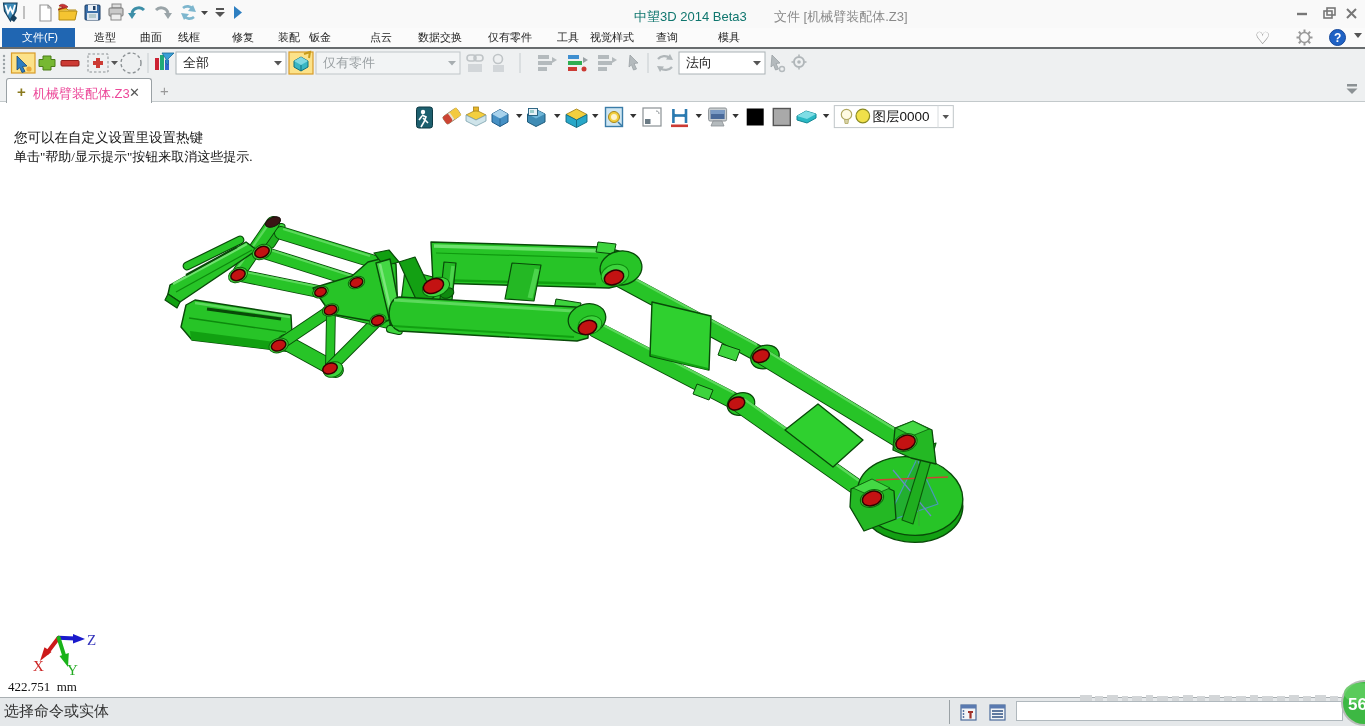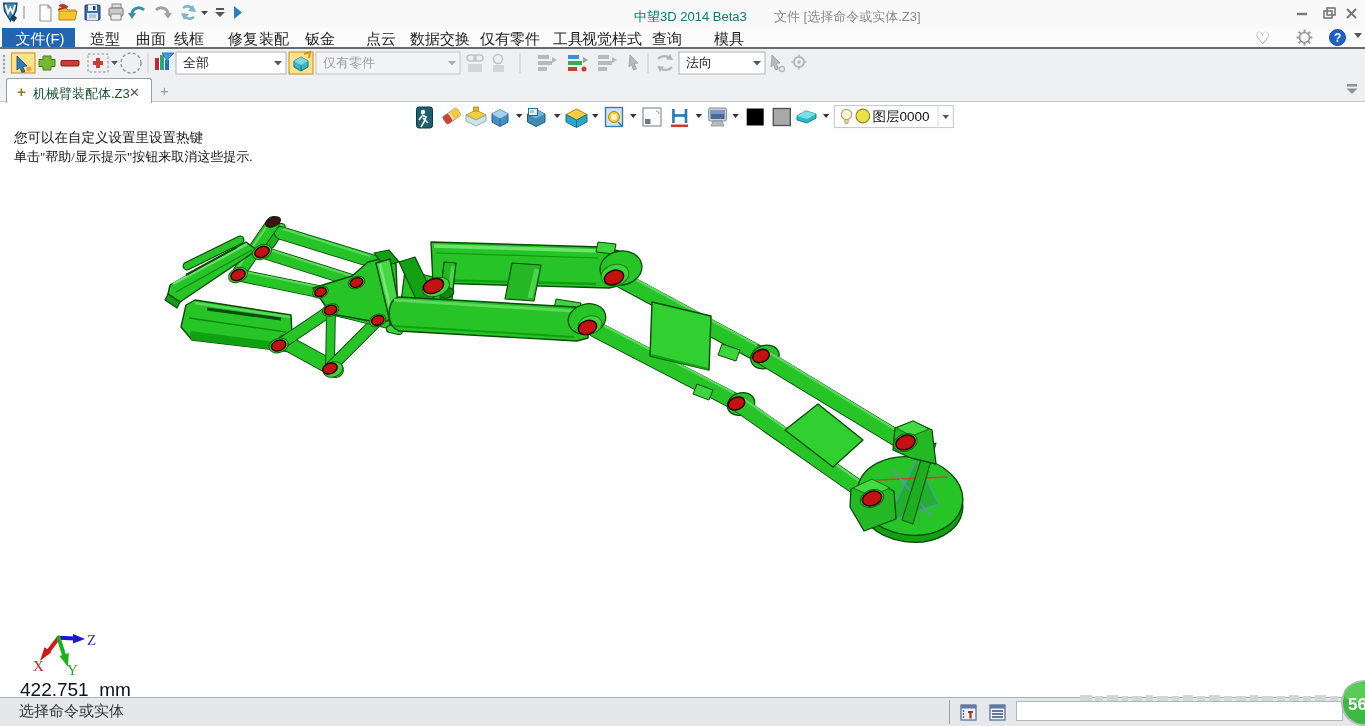"文件 [选择命令或实体.Z3]" div.abs { text: 选择命令或实 -> 机械臂装配 }
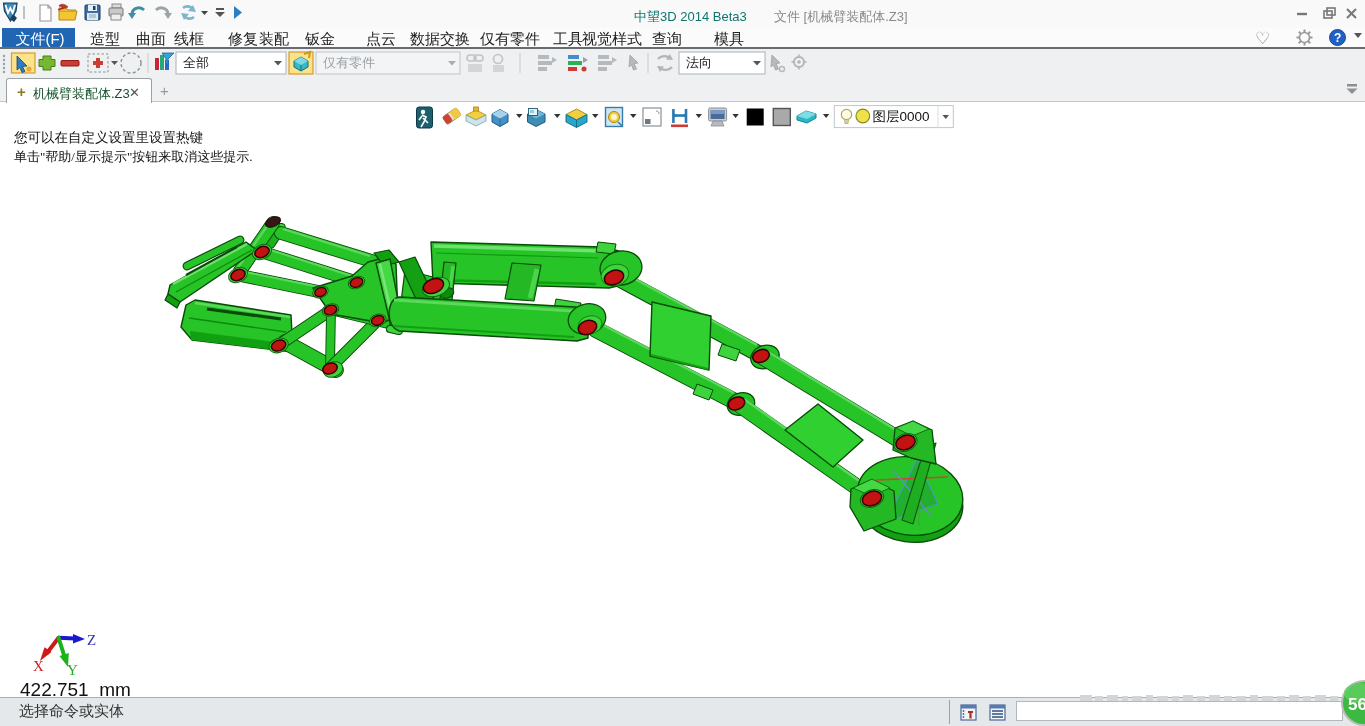"文件(F)" .mitem { font-size: 15px -> 11px }
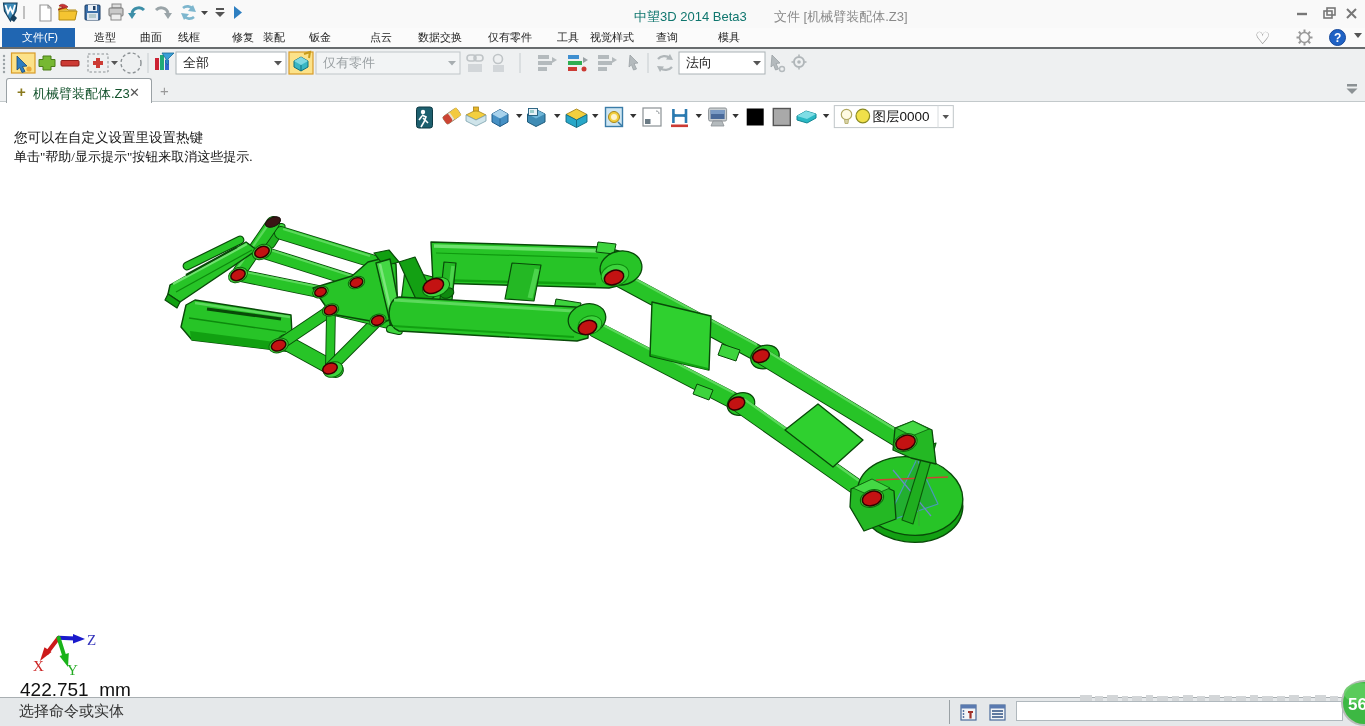"装配" div.mitem { left: 274px -> 289px }
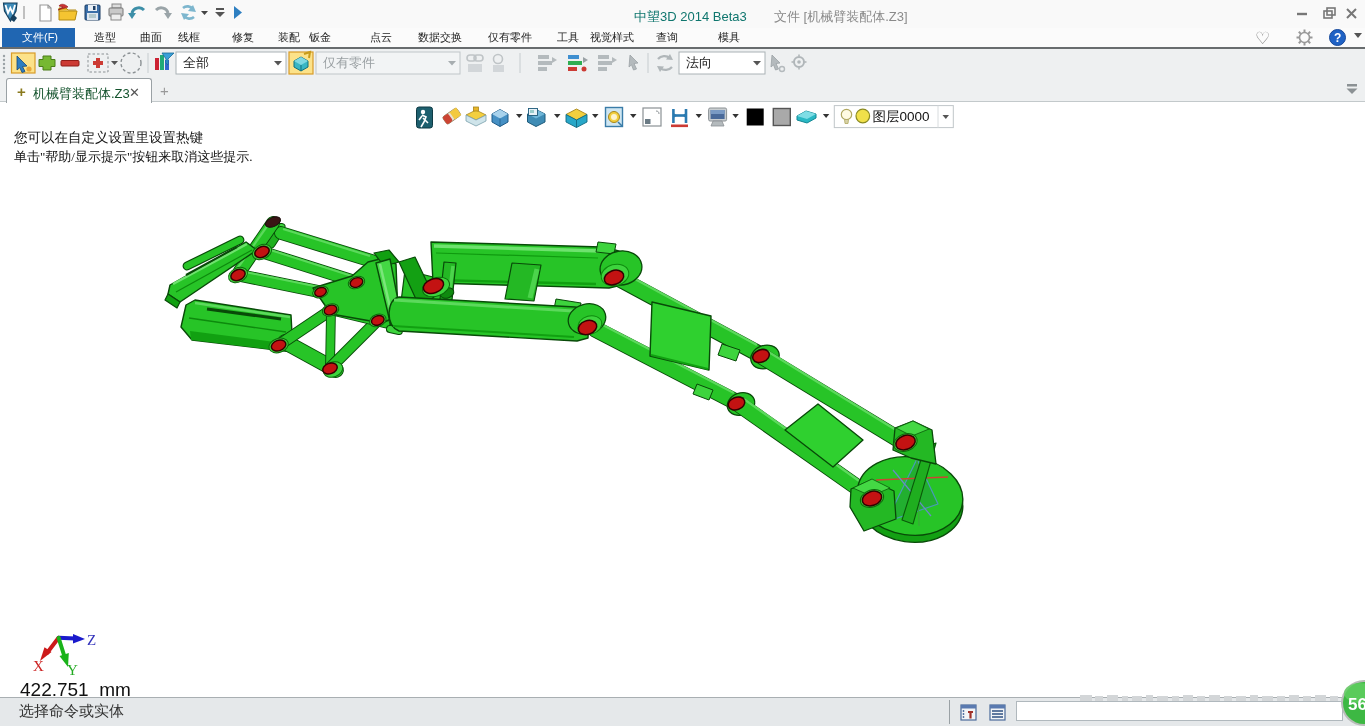"机械臂装配体.Z3" div.abs { color: #14532d -> #ec4899 }
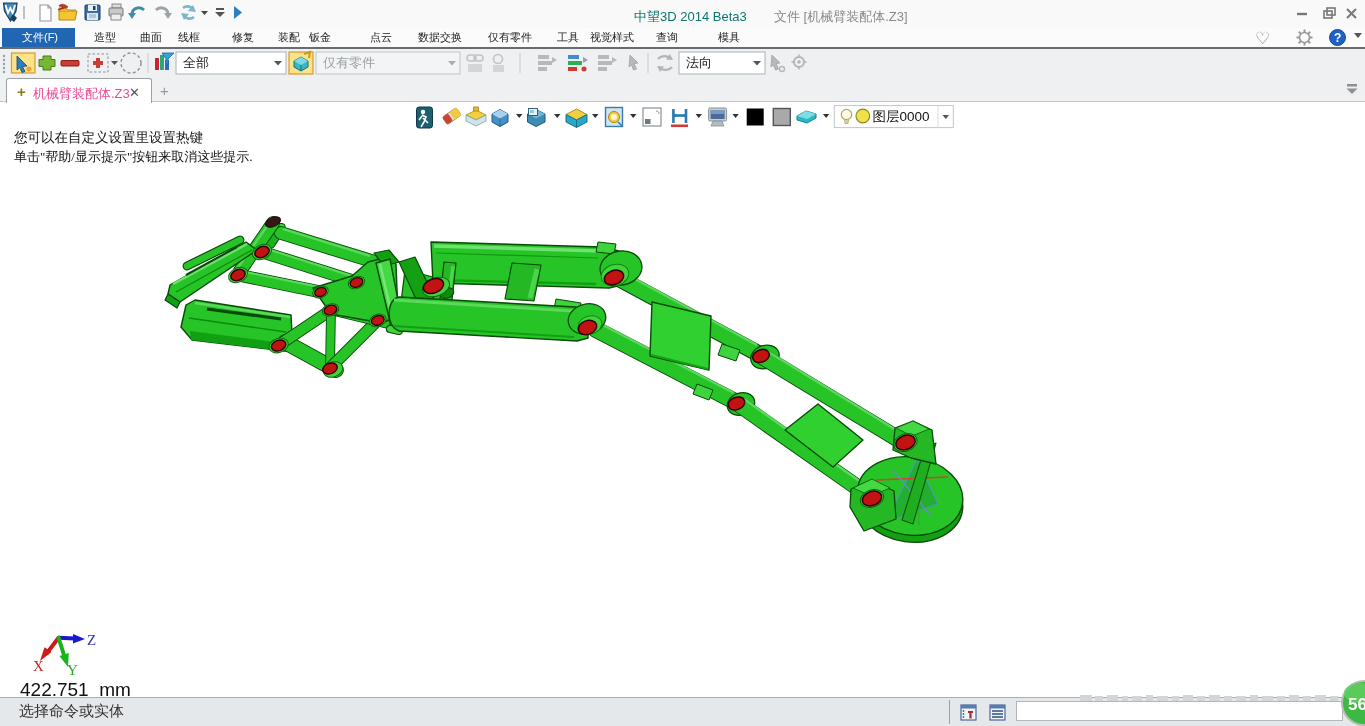"422.751 mm" div.abs { font-family: Liberation Sans, sans-serif -> Liberation Serif, serif; font-size: 19px -> 13px; left: 20px -> 8px }
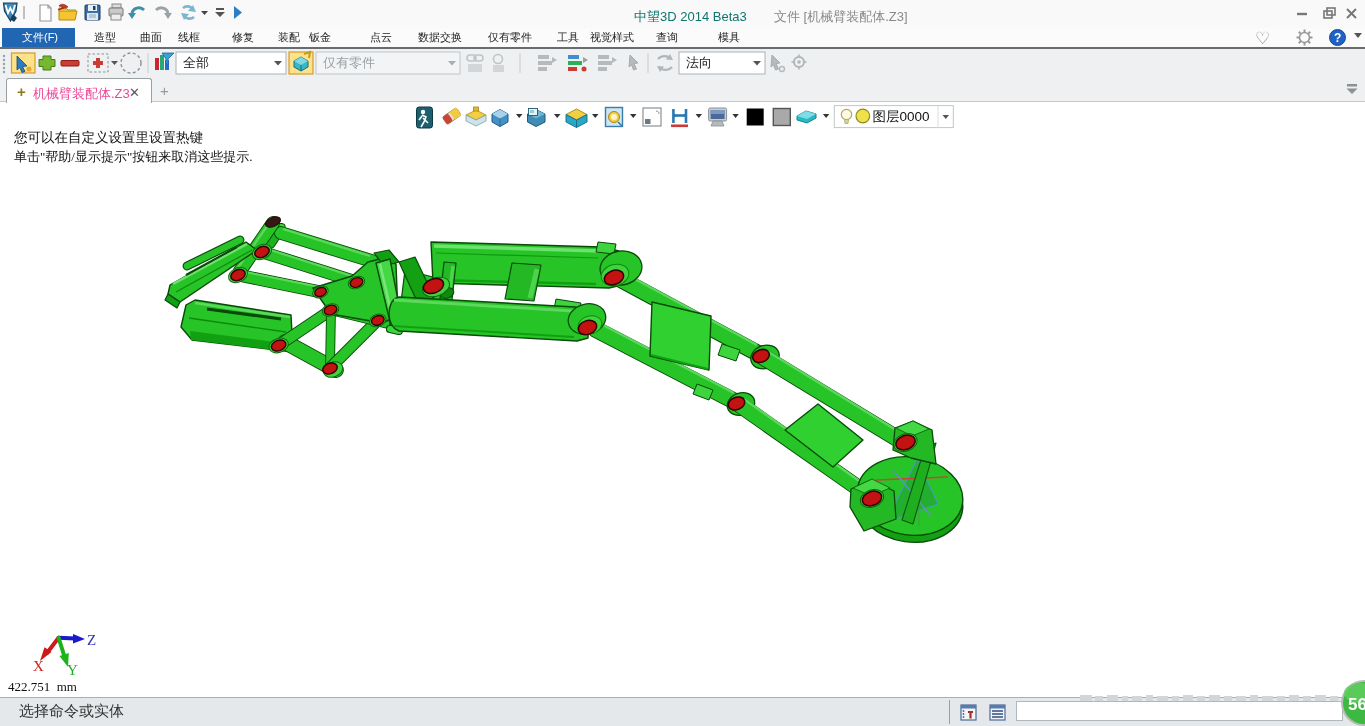"选择命令或实体" div.abs { left: 19px -> 4px }
